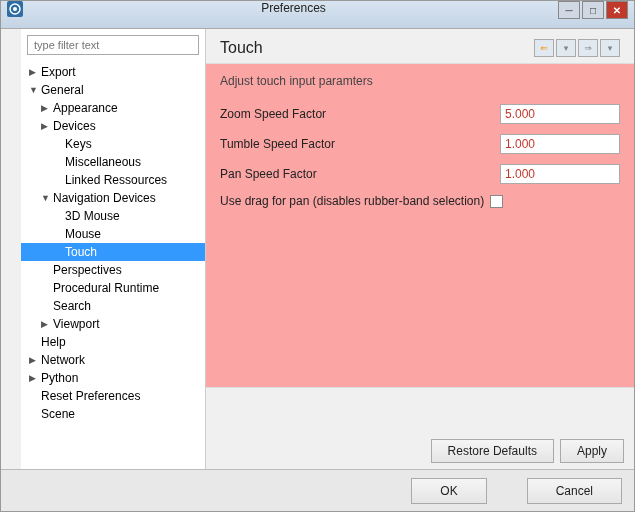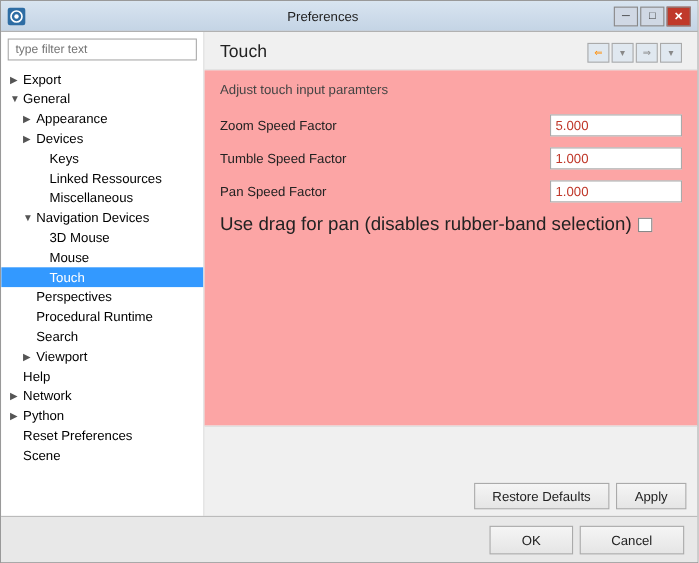"Preferences" .title-bar { align-items: center -> none }
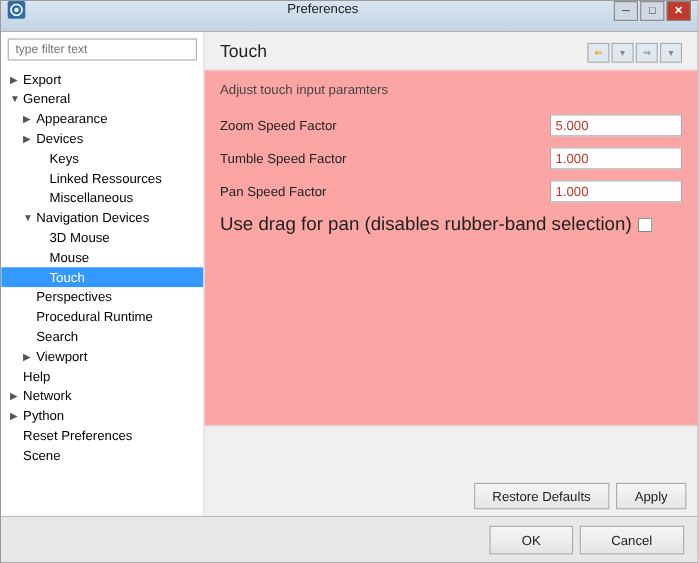"type filter text" .sidebar { margin-left: none -> 20px }
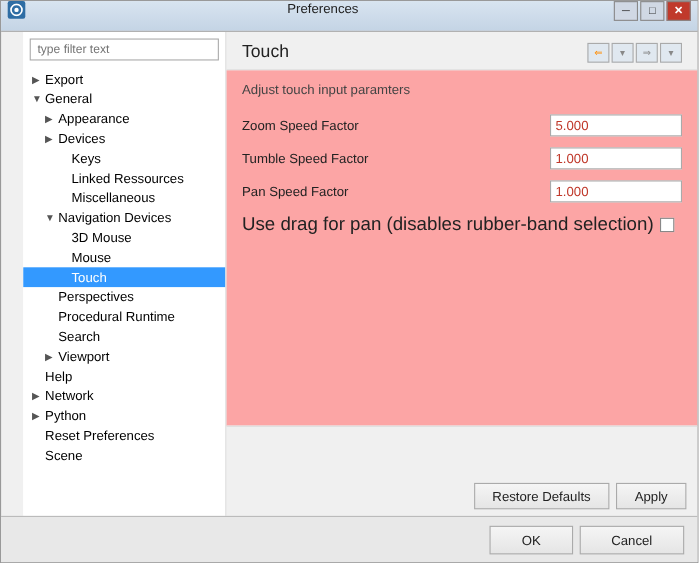"Linked Ressources" div.tree-item { order: before "Miscellaneous" -> after "Miscellaneous" }
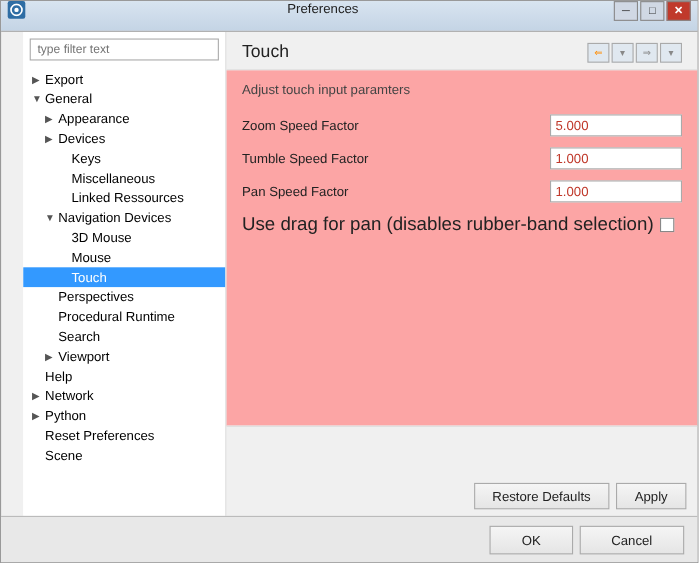"Use drag for pan (disables" .checkbox-label { font-size: 17px -> 12px }
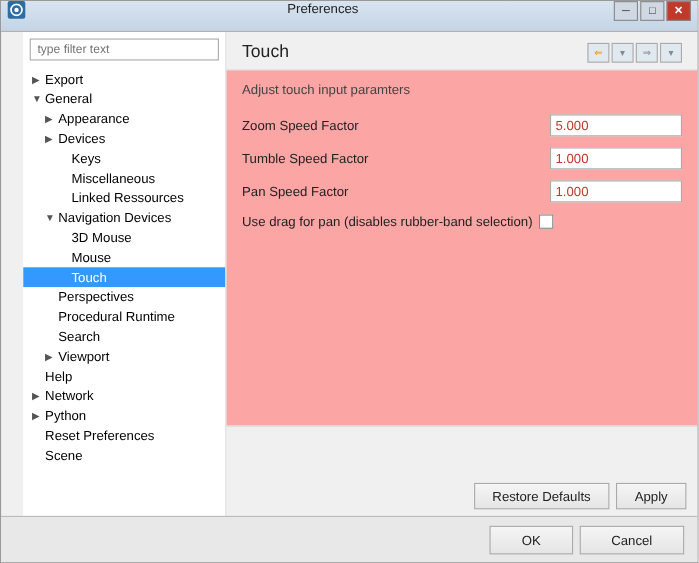"OK" .bottom-btn { margin-left: none -> 34px }
